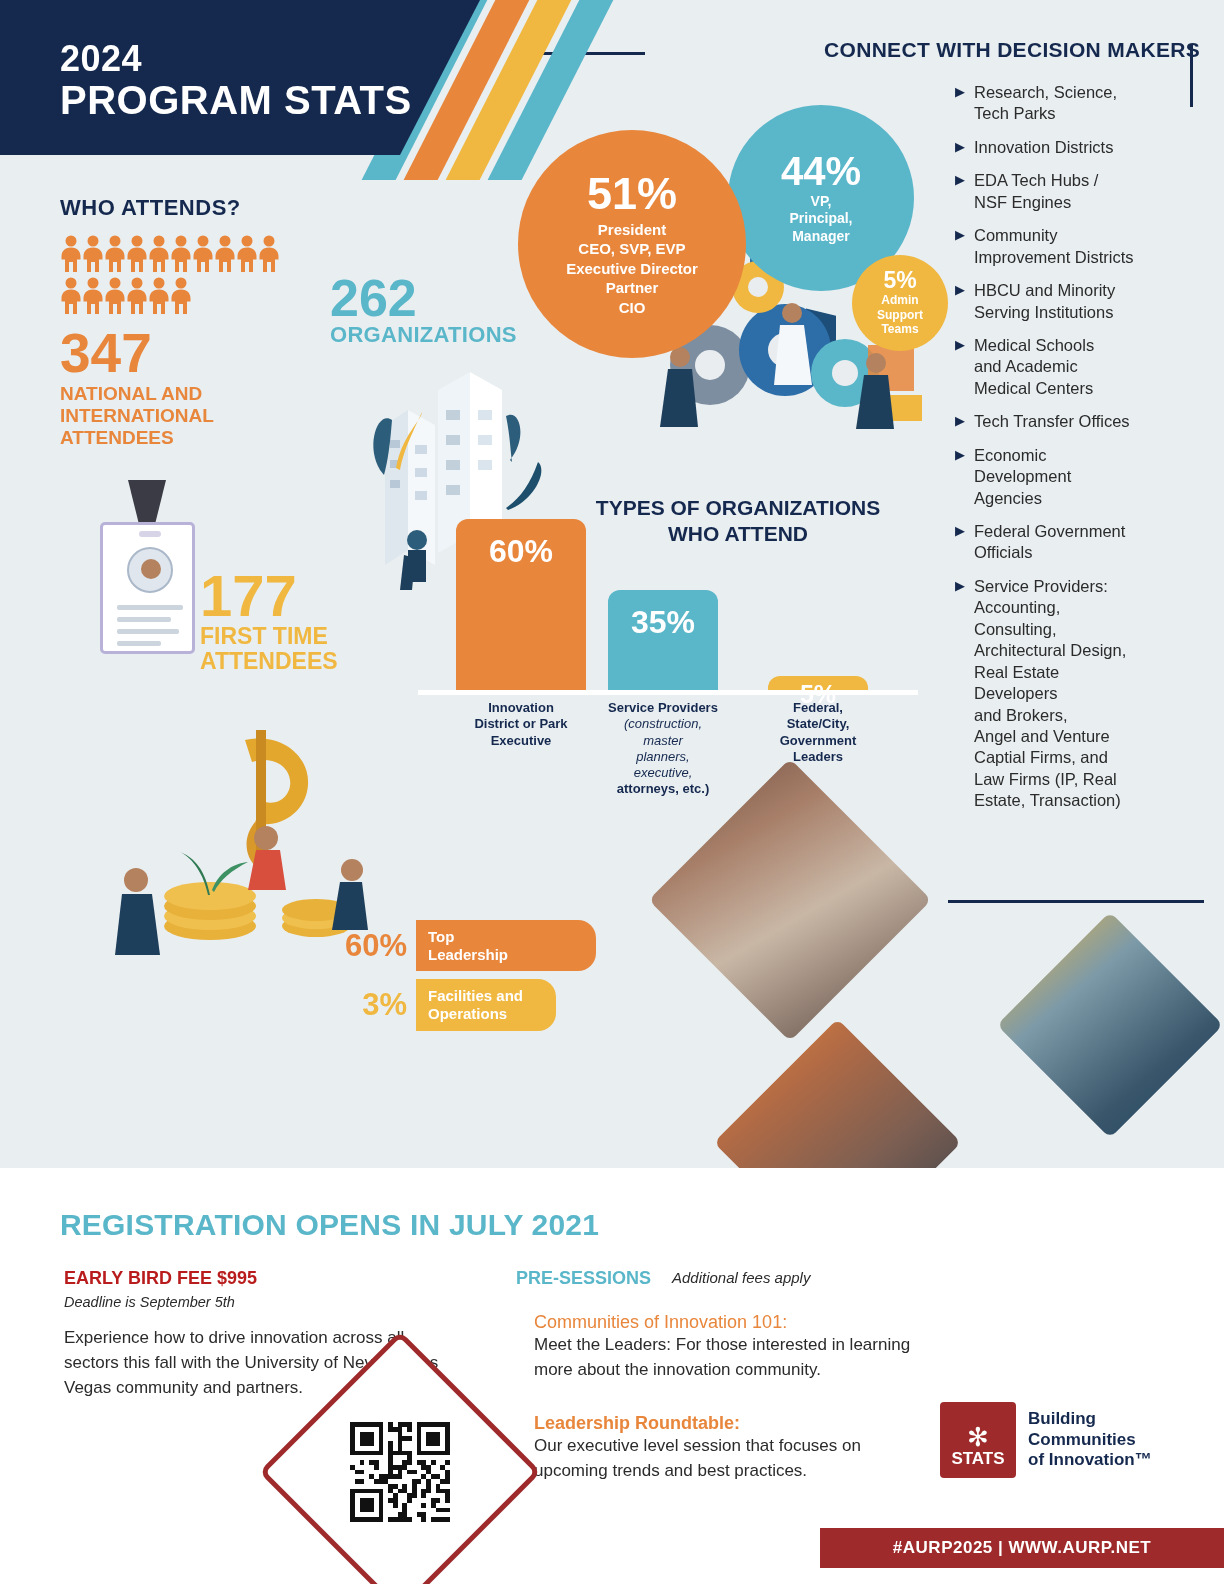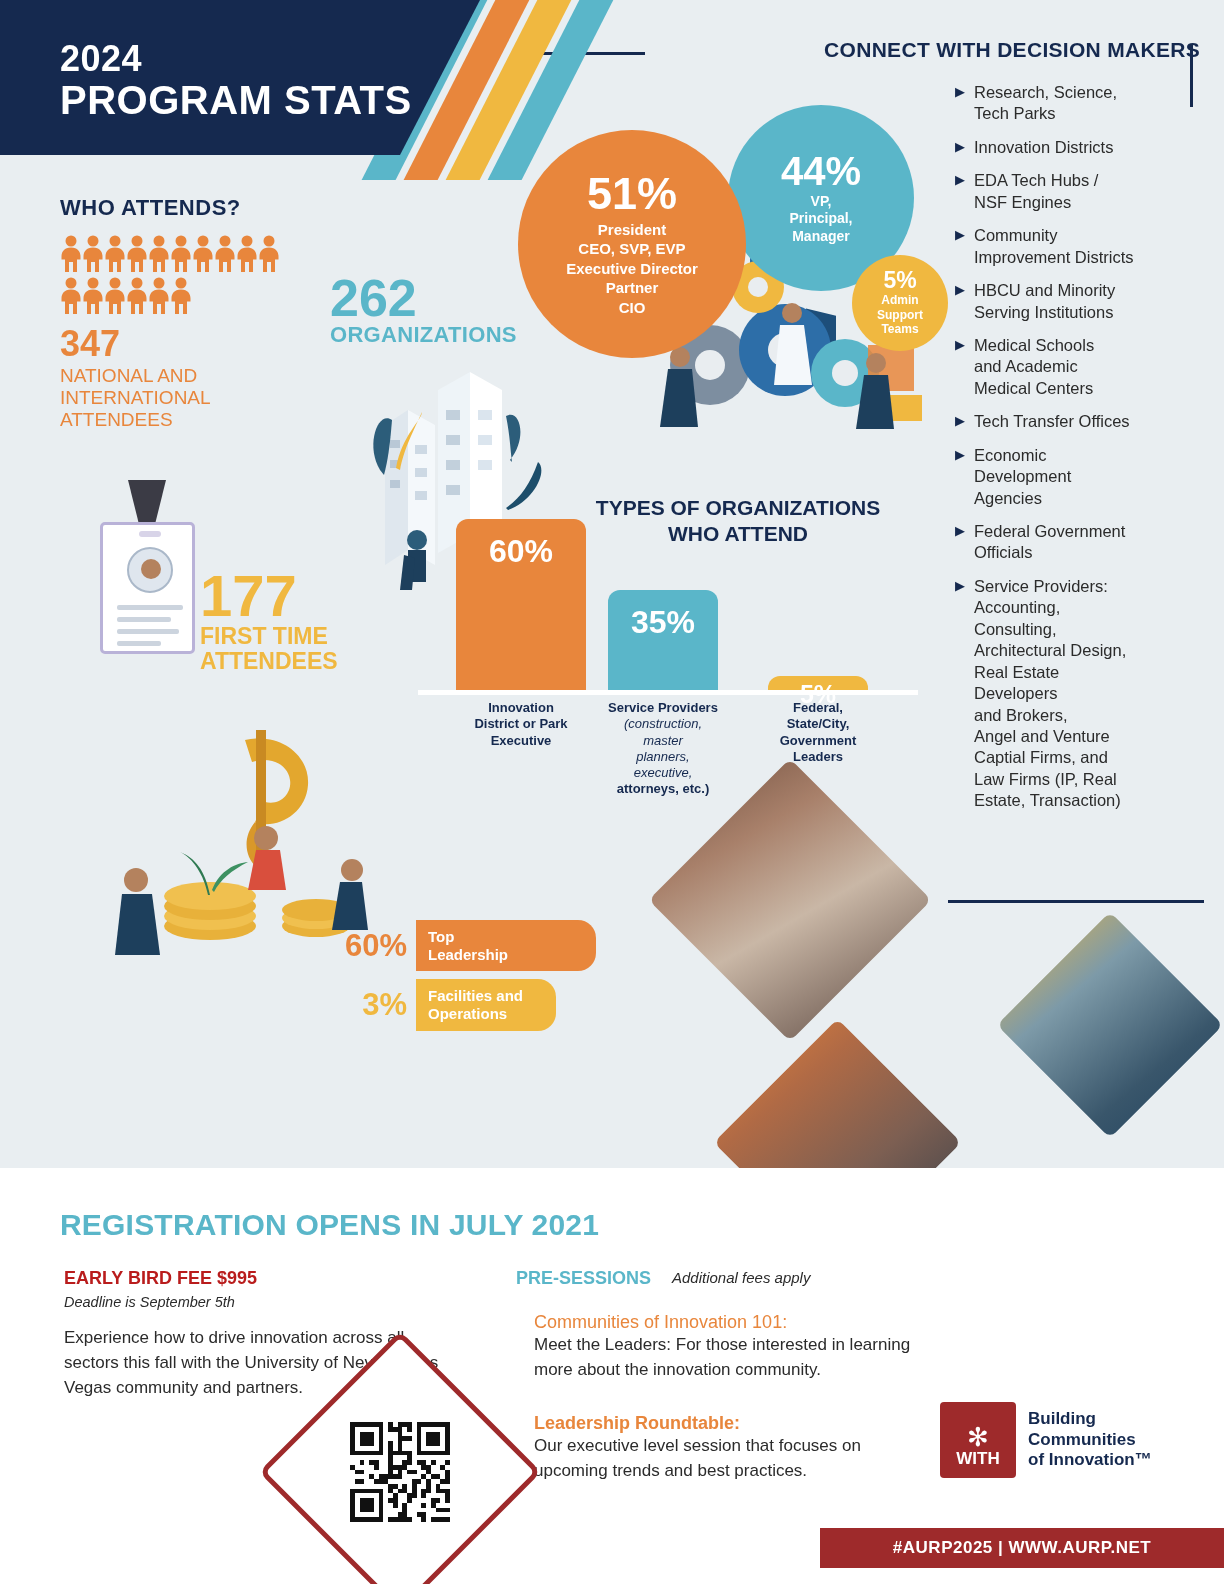"347" .big-num { font-size: 36px -> 55px }
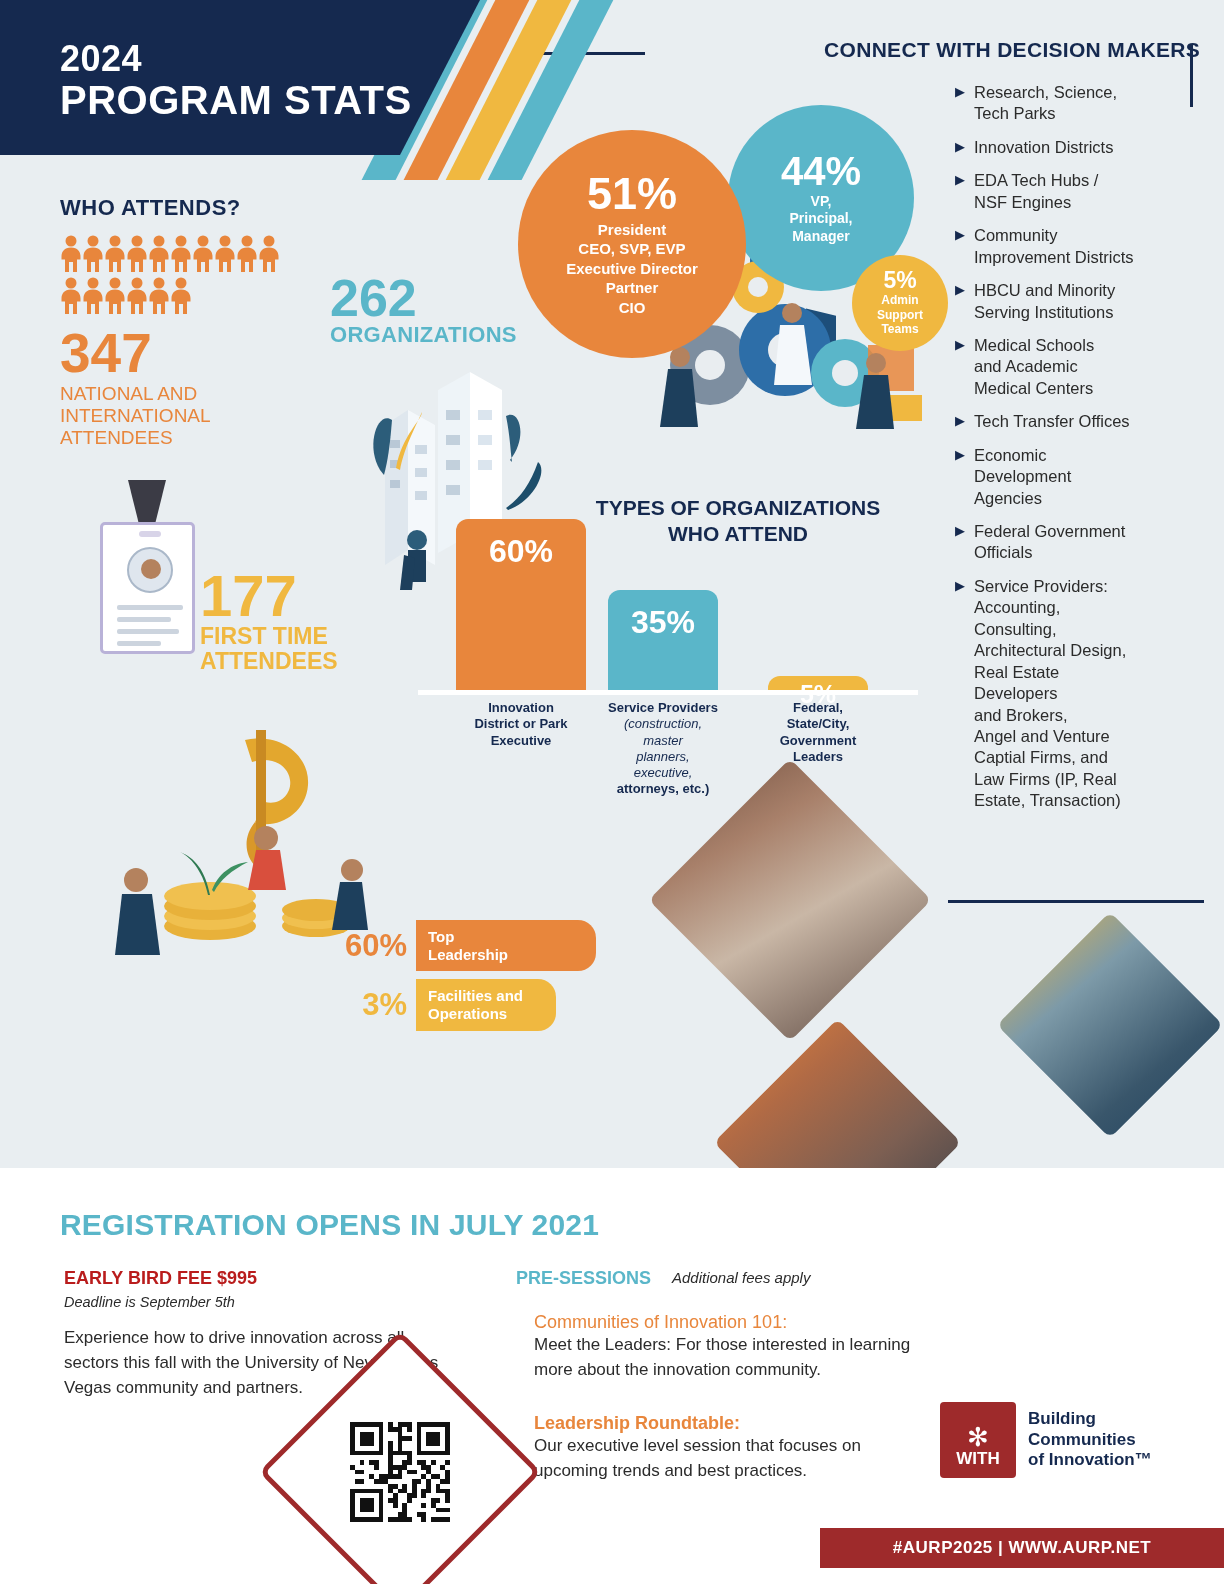"NATIONAL AND" .big-label { font-weight: normal -> bold }
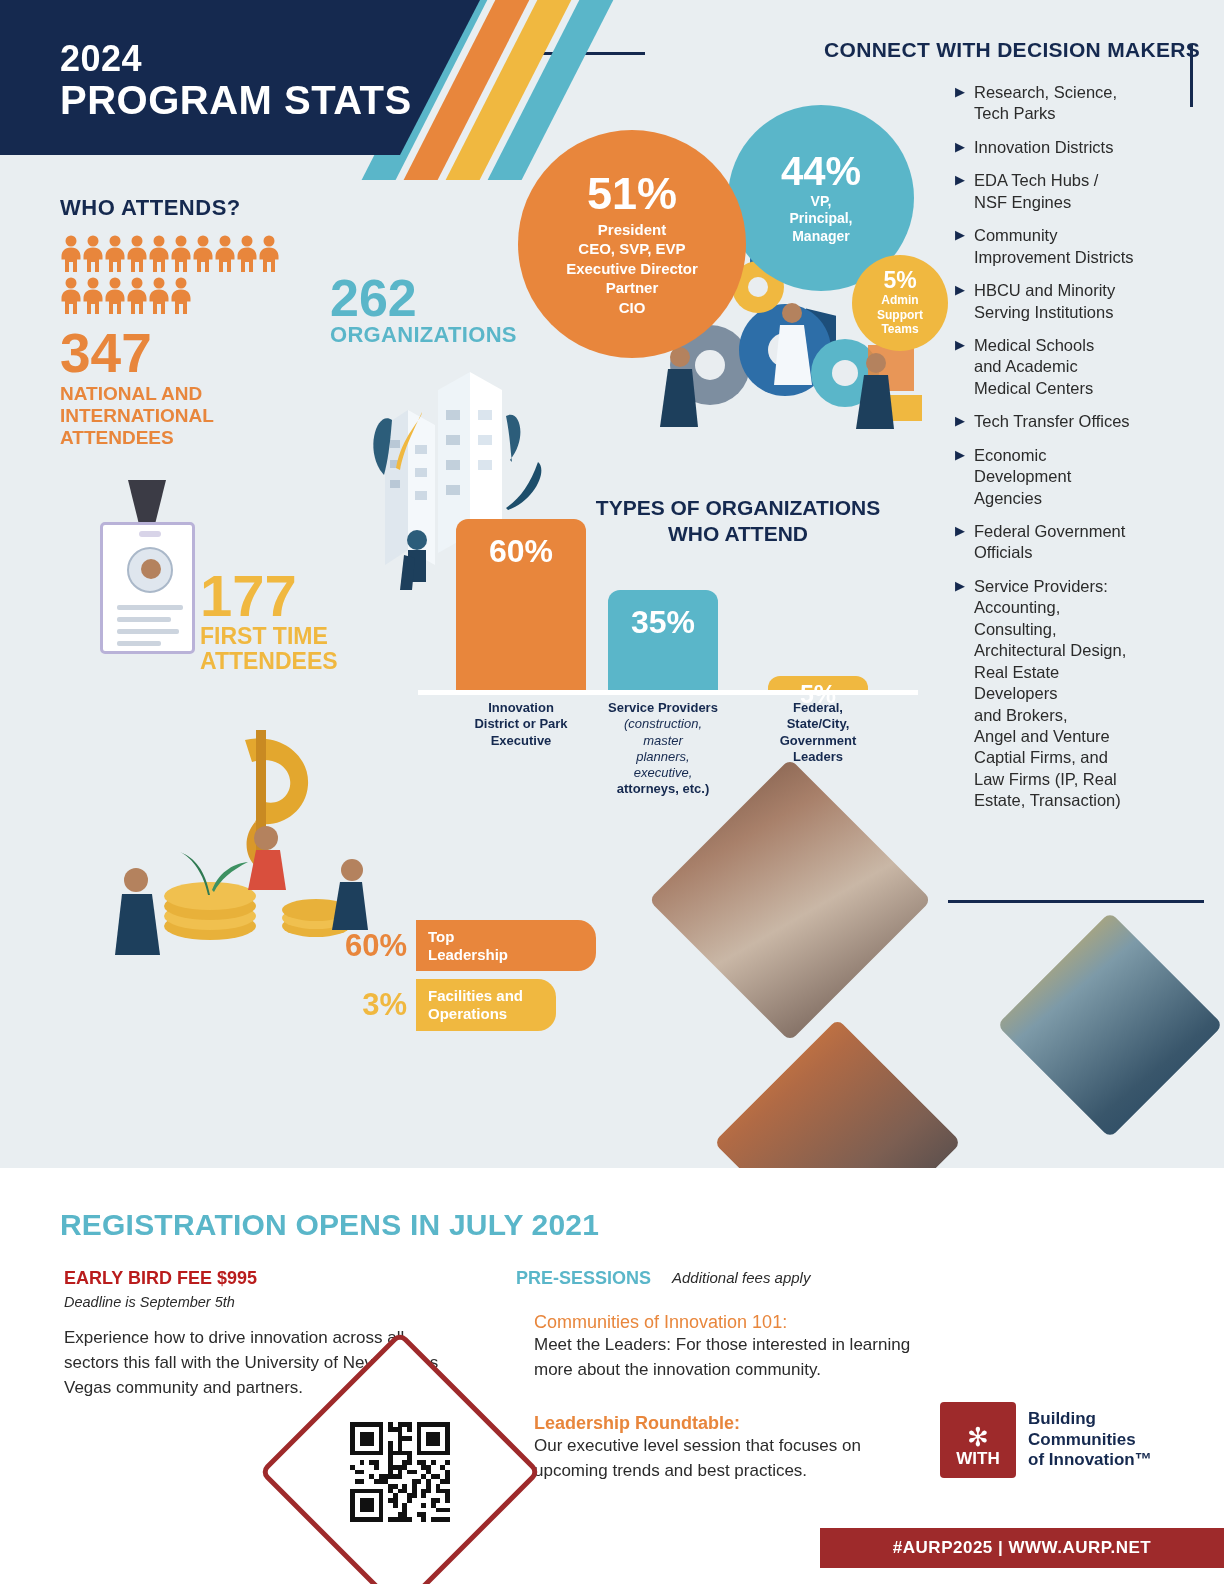"WITH" div.nm { text: WITH -> STATS }
